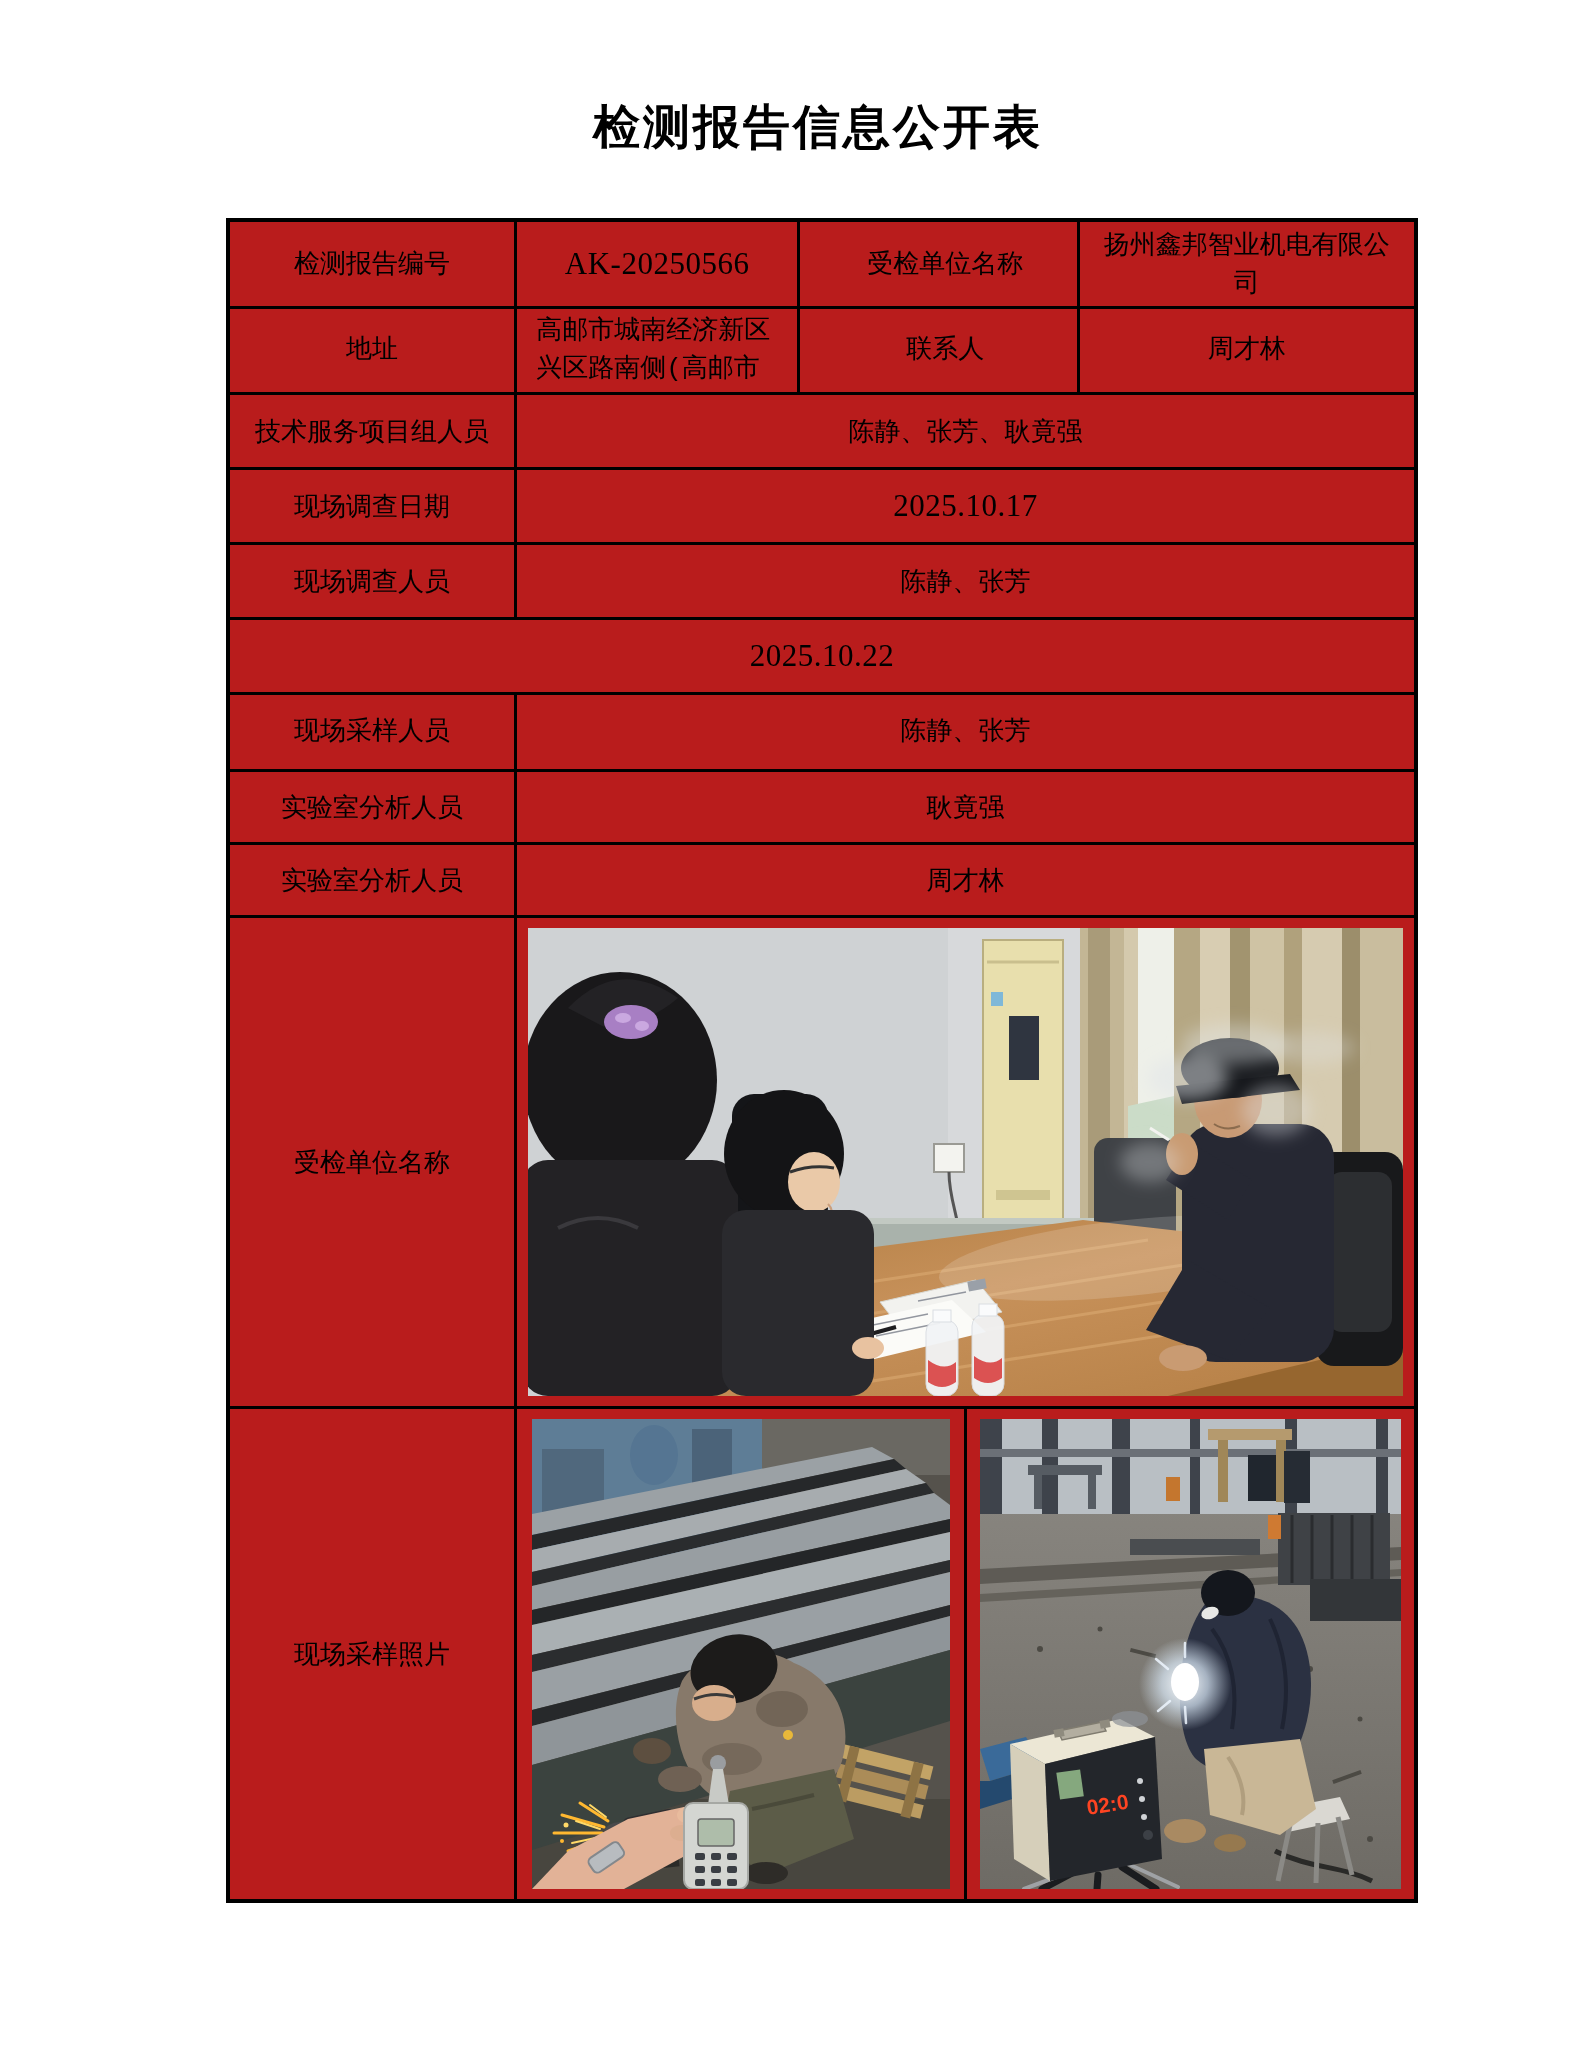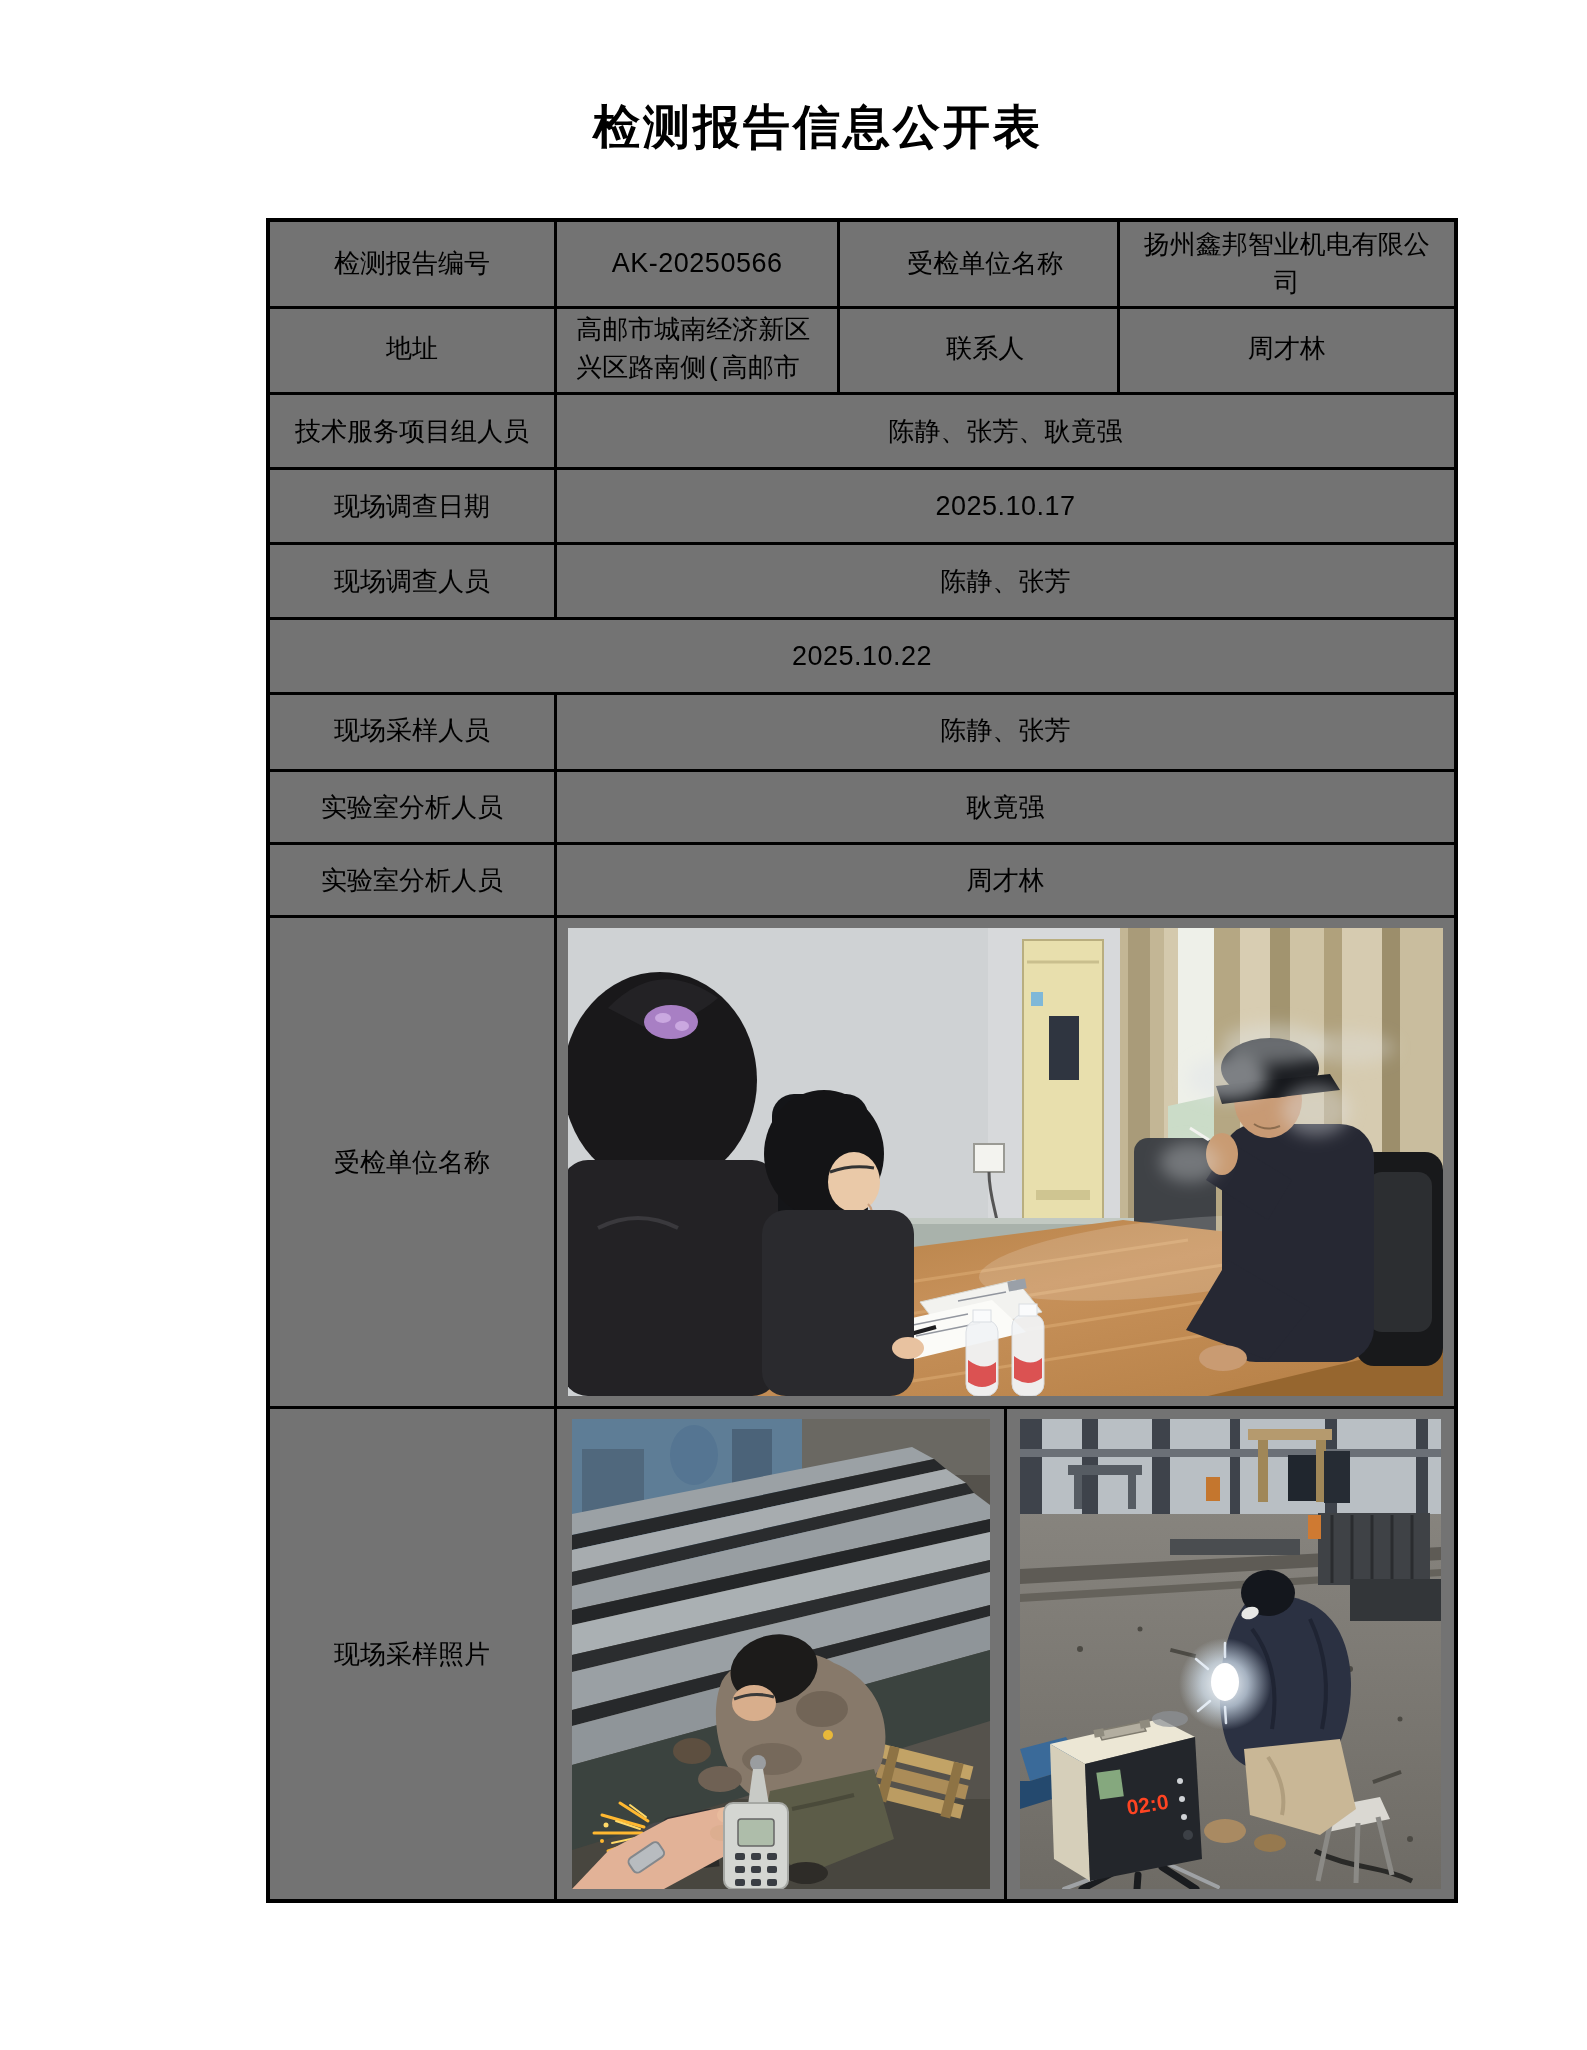"检测报告编号" .tbl { background: #737373 -> #b91c1c; margin-left: 40px -> none }
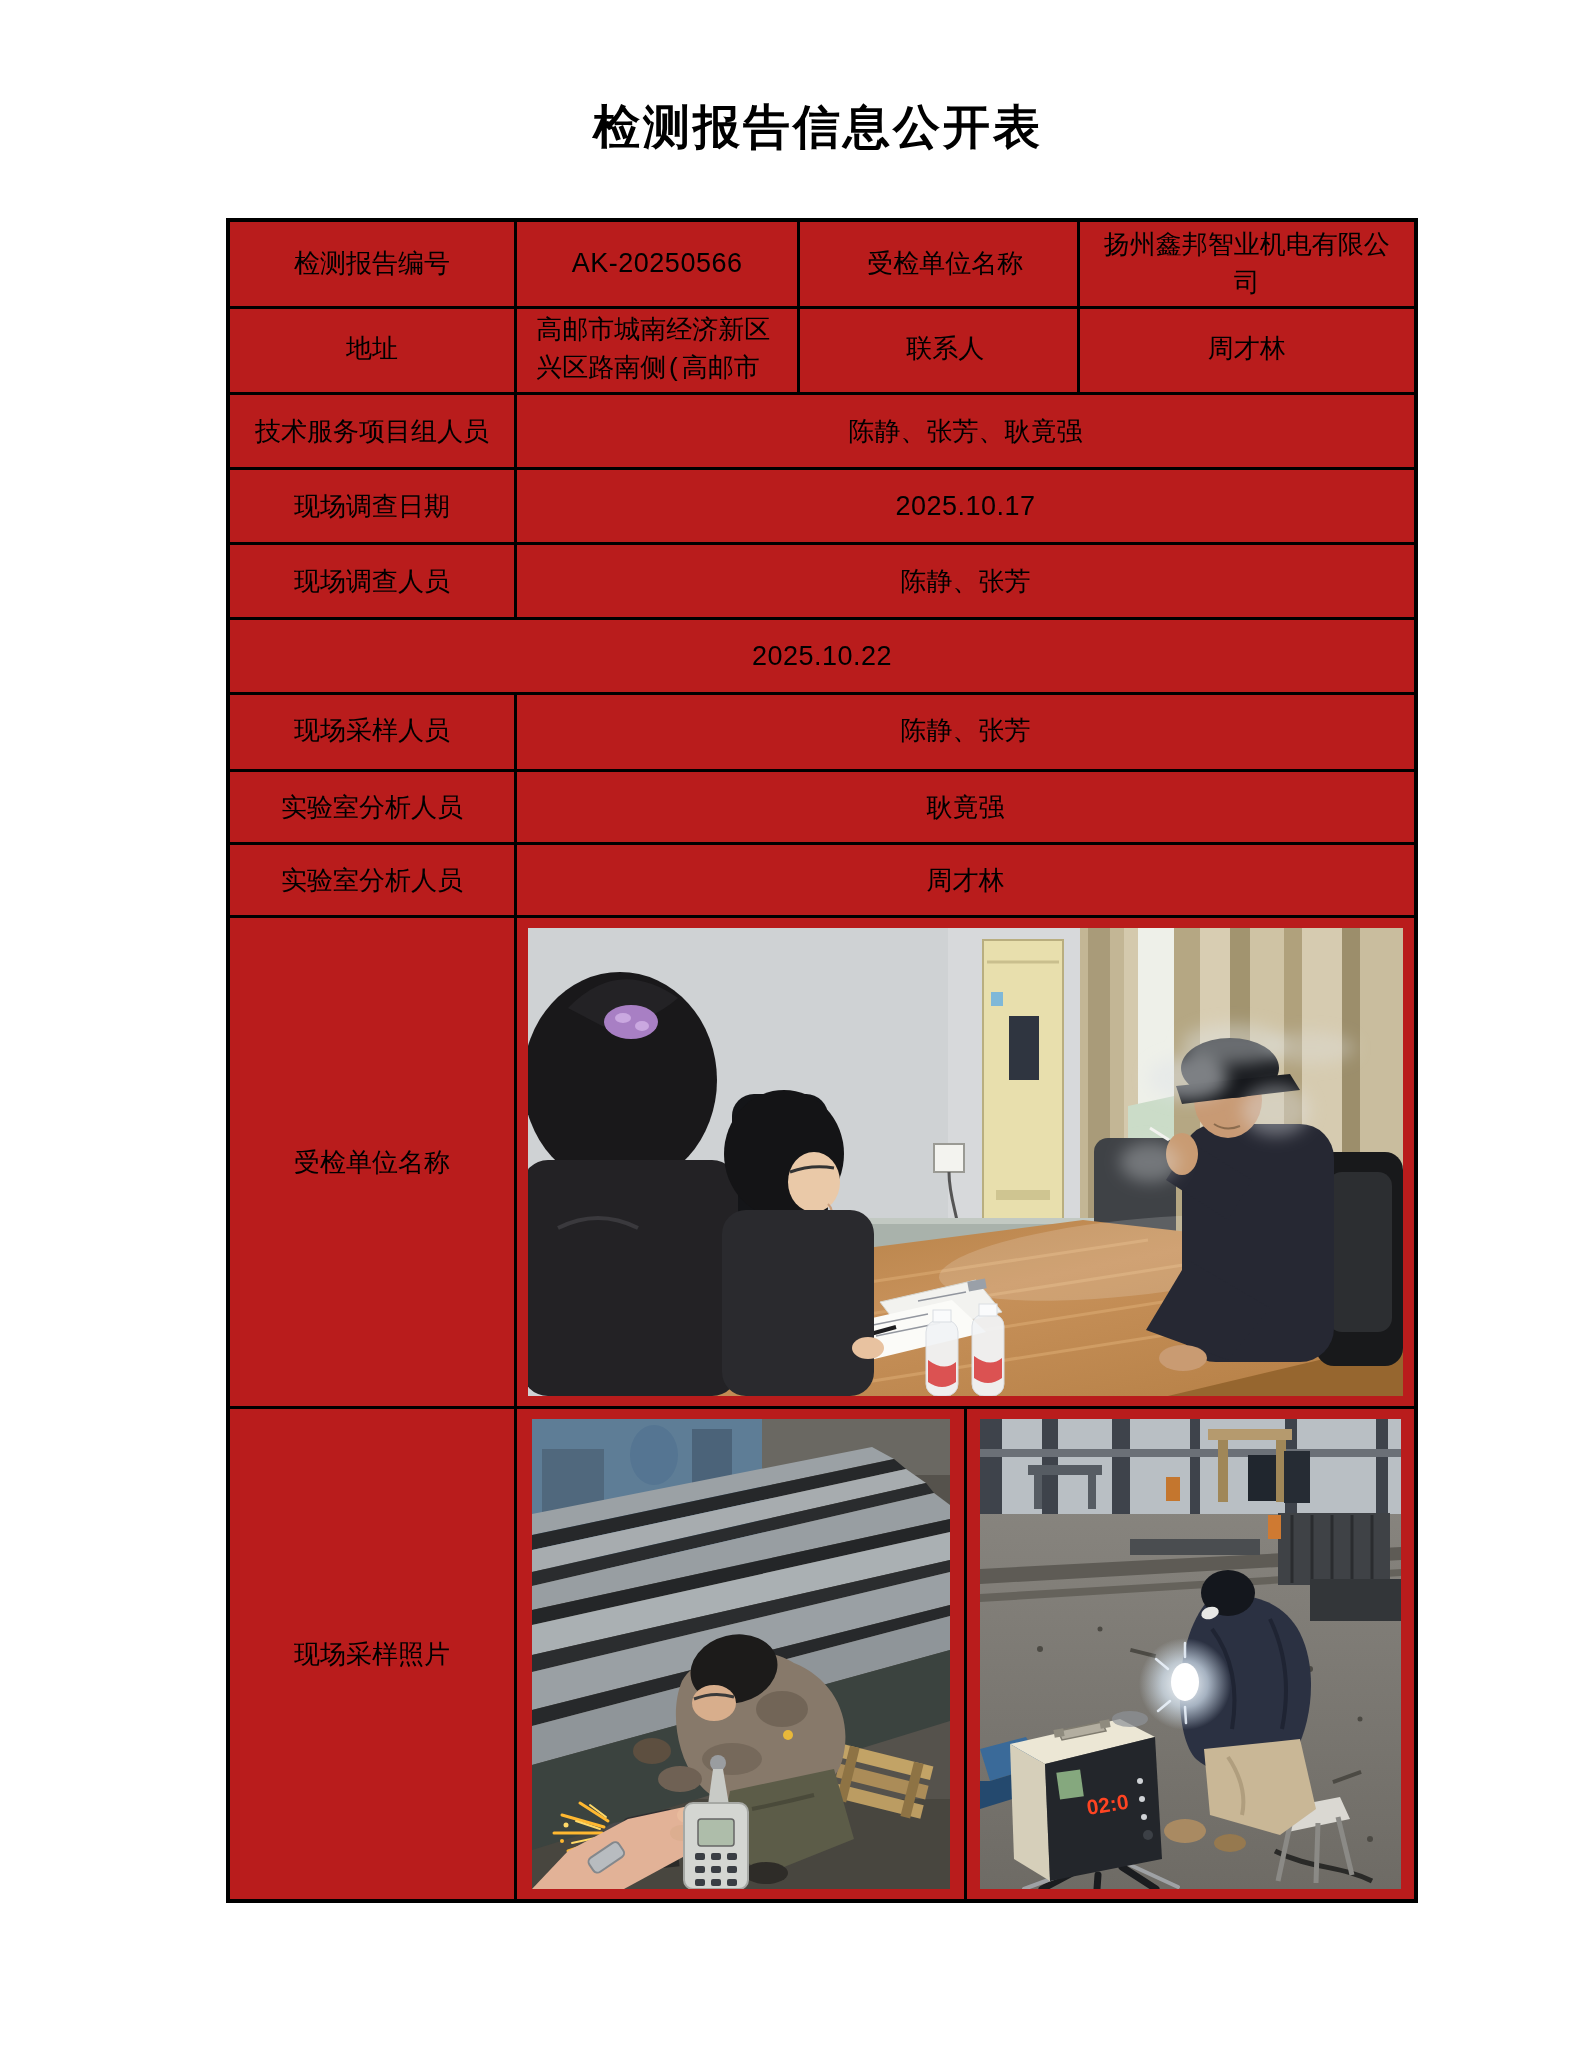"AK-20250566" .num { font-family: Liberation Sans, sans-serif -> Liberation Serif, serif; font-size: 27px -> 31px }
